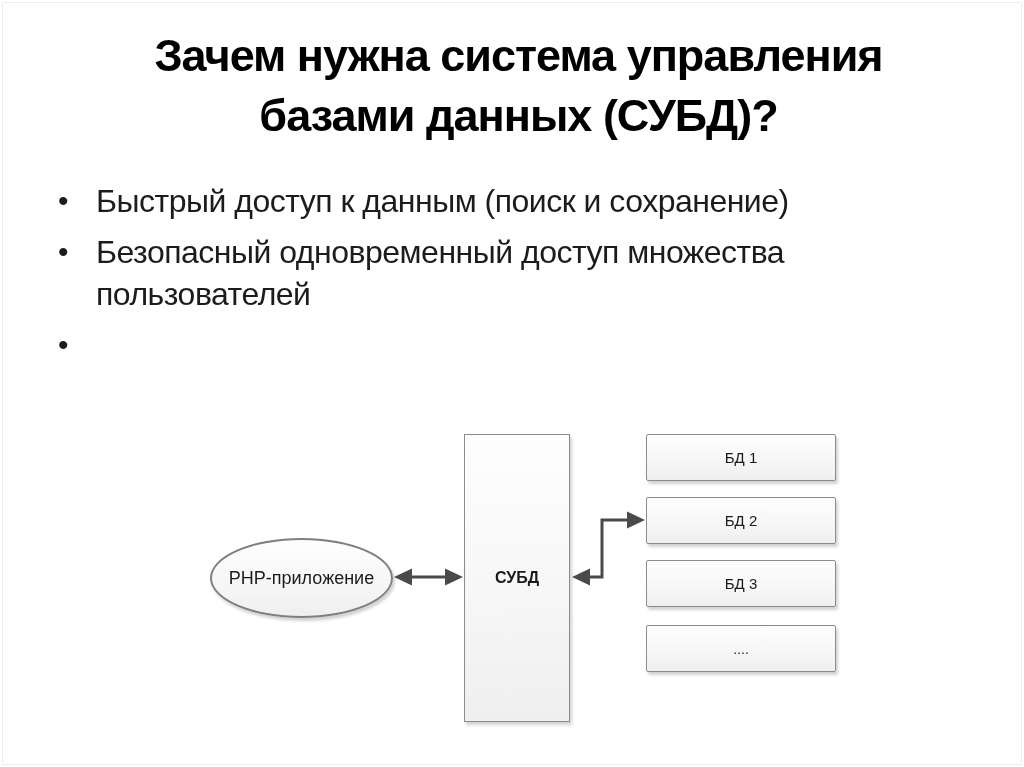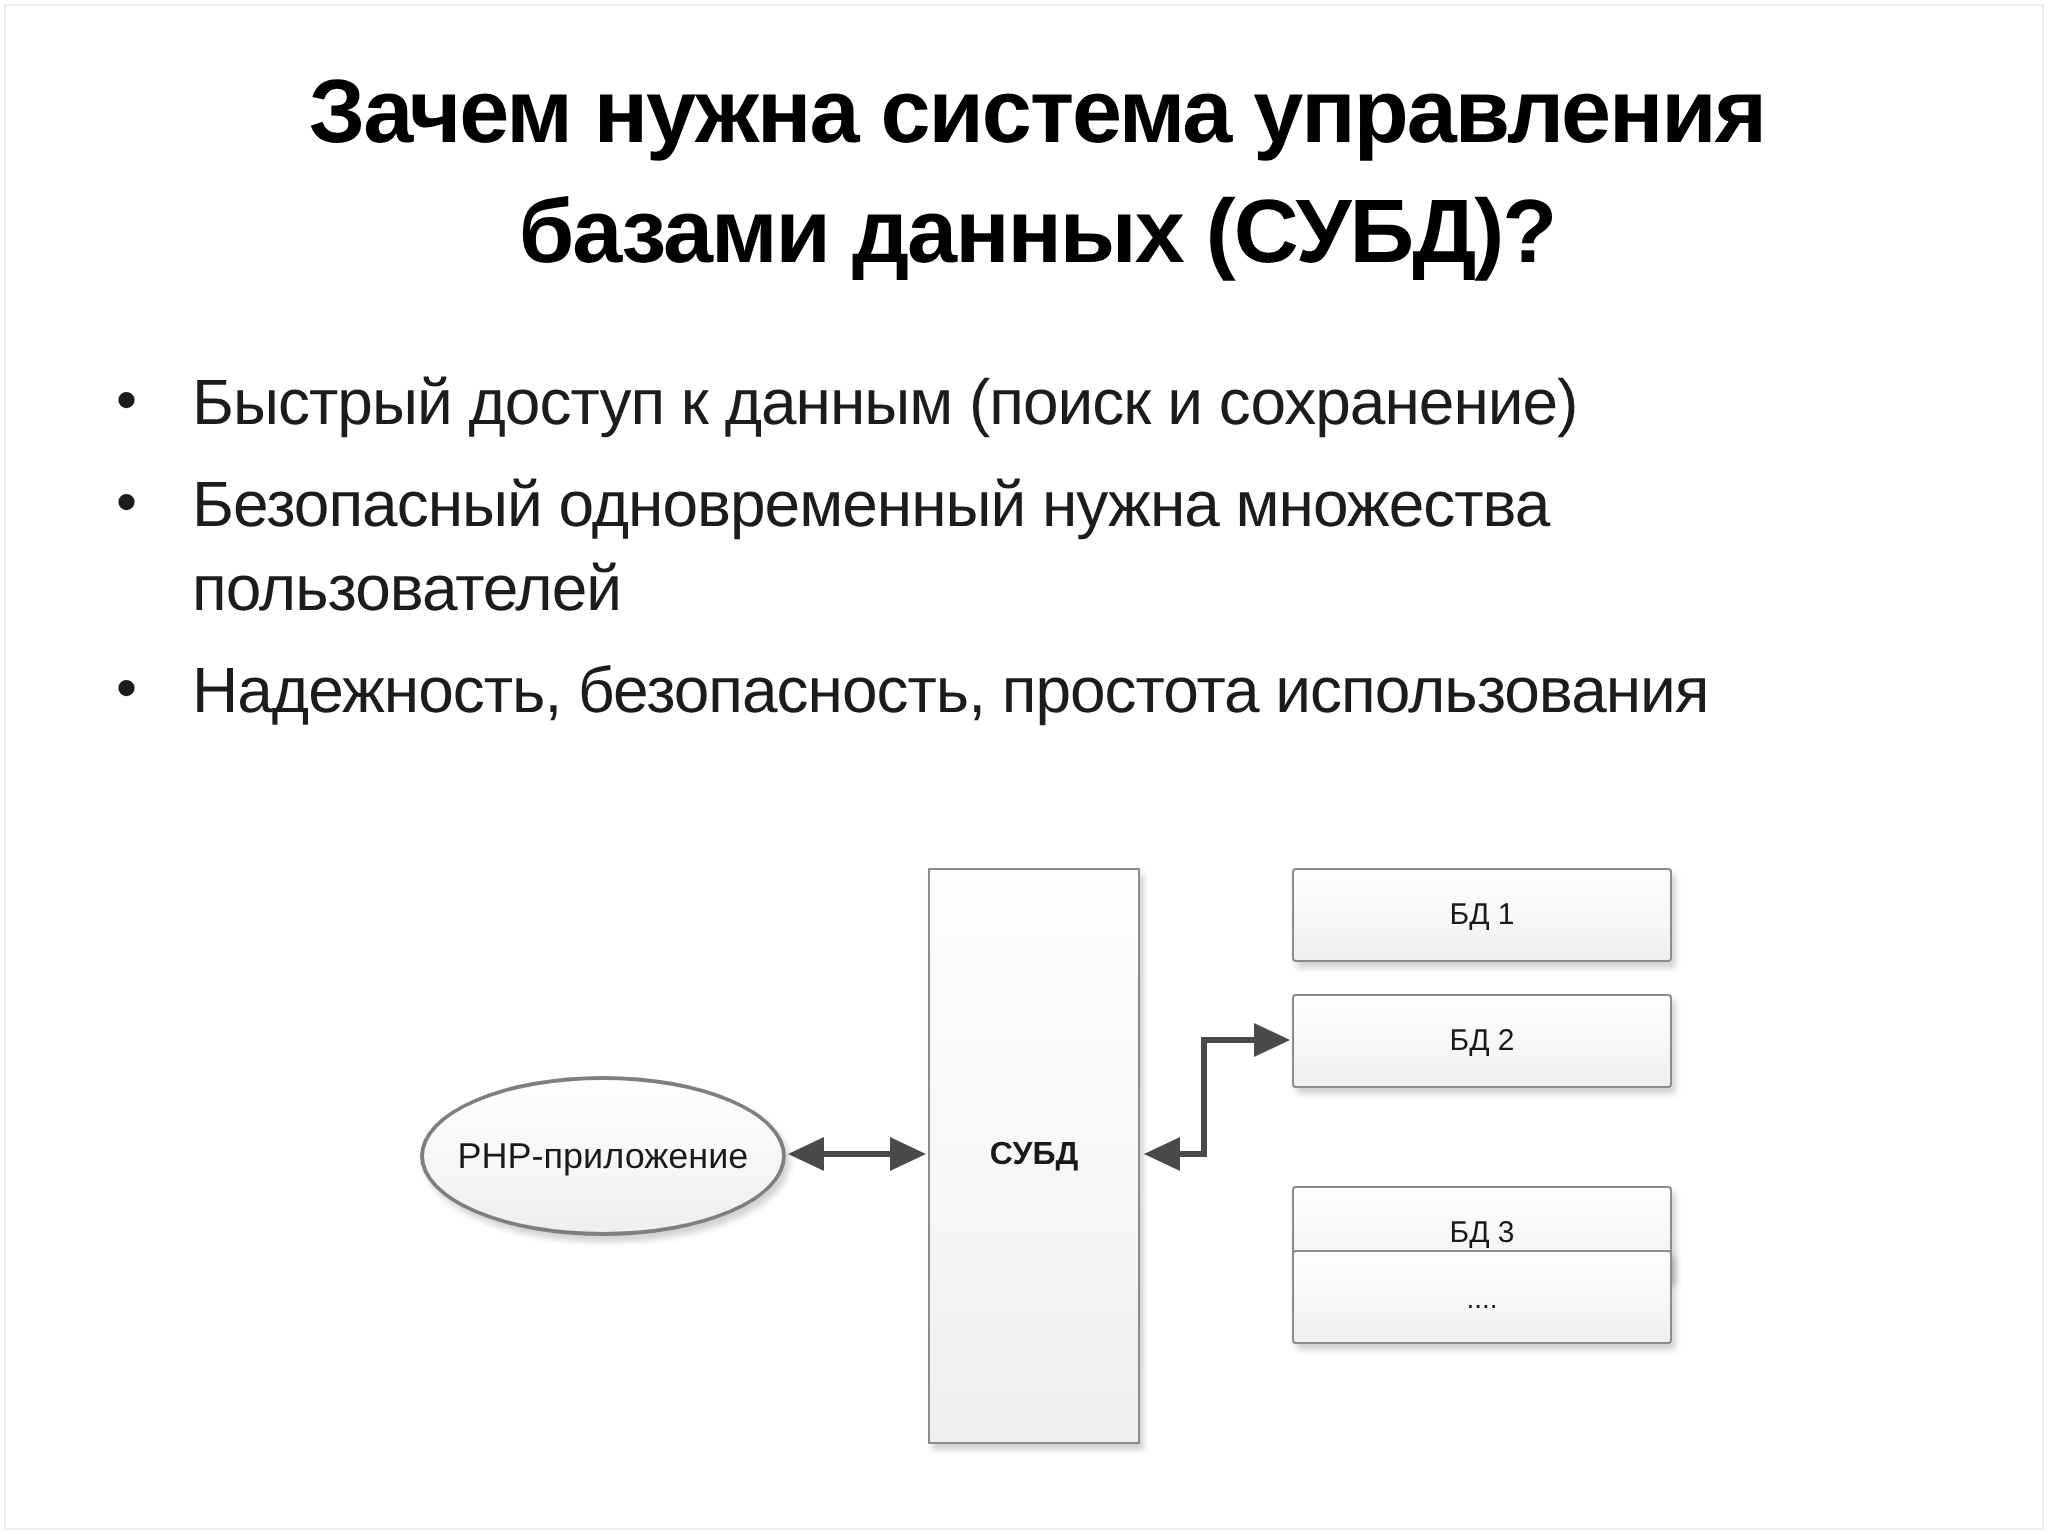"Безопасный одновременный нужна множества" span.bullet-text { text: нужна -> доступ }
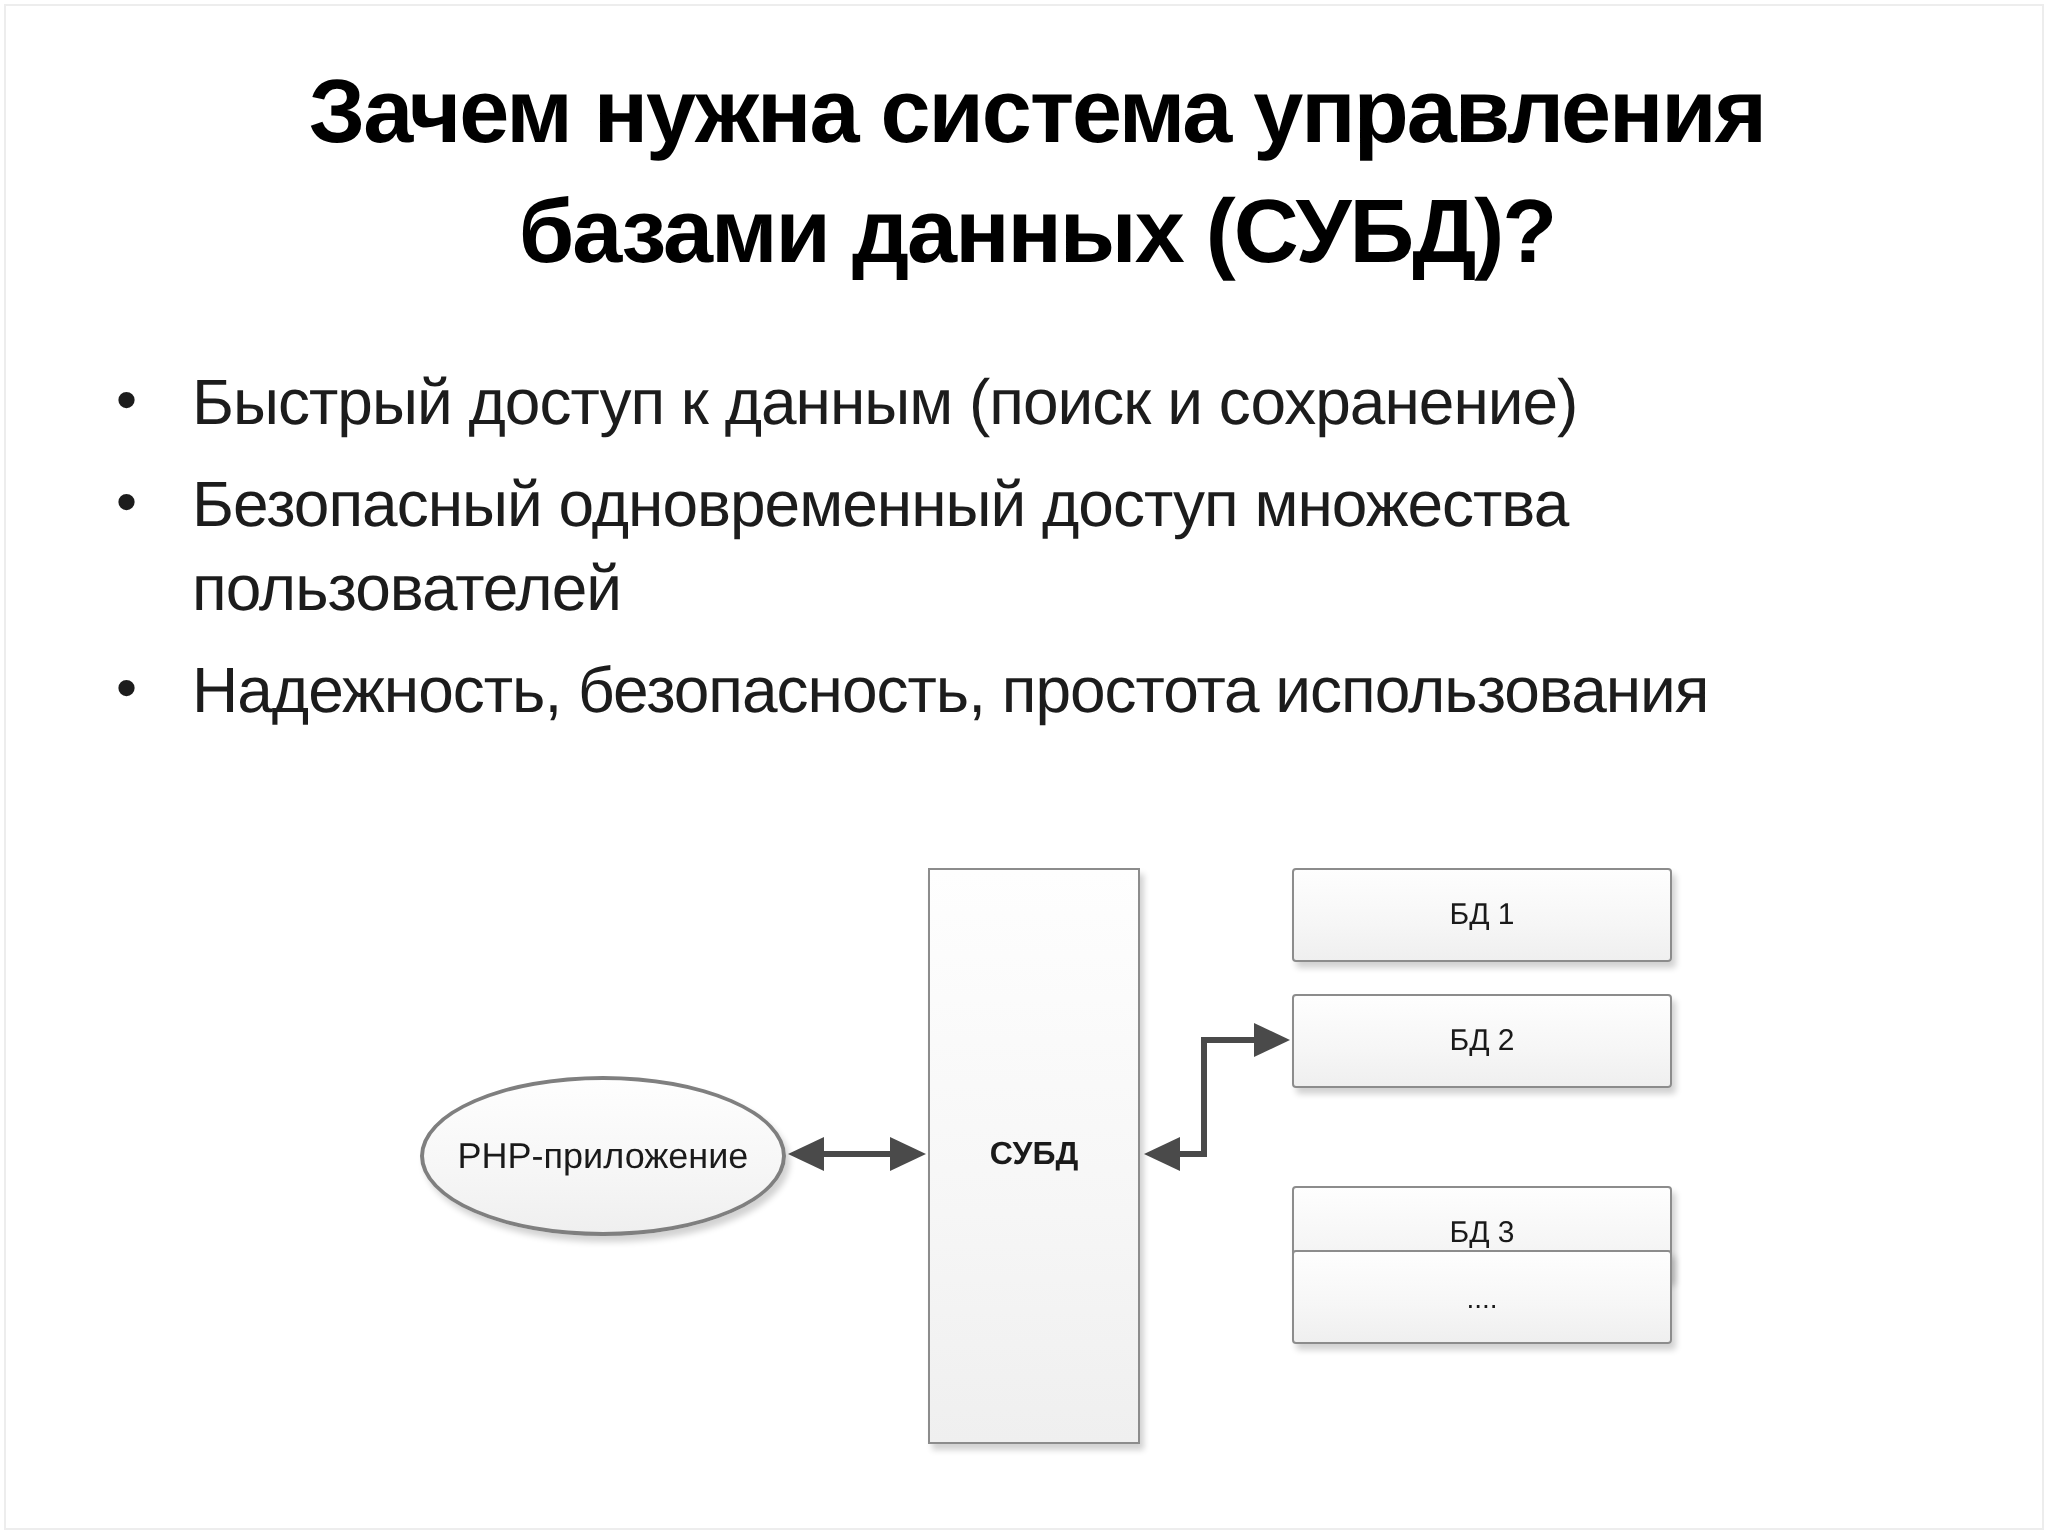"Надежность, безопасность, простота" span.bullet-text { html: <span>Надежность, безопасность, простота использования</span> -> none }
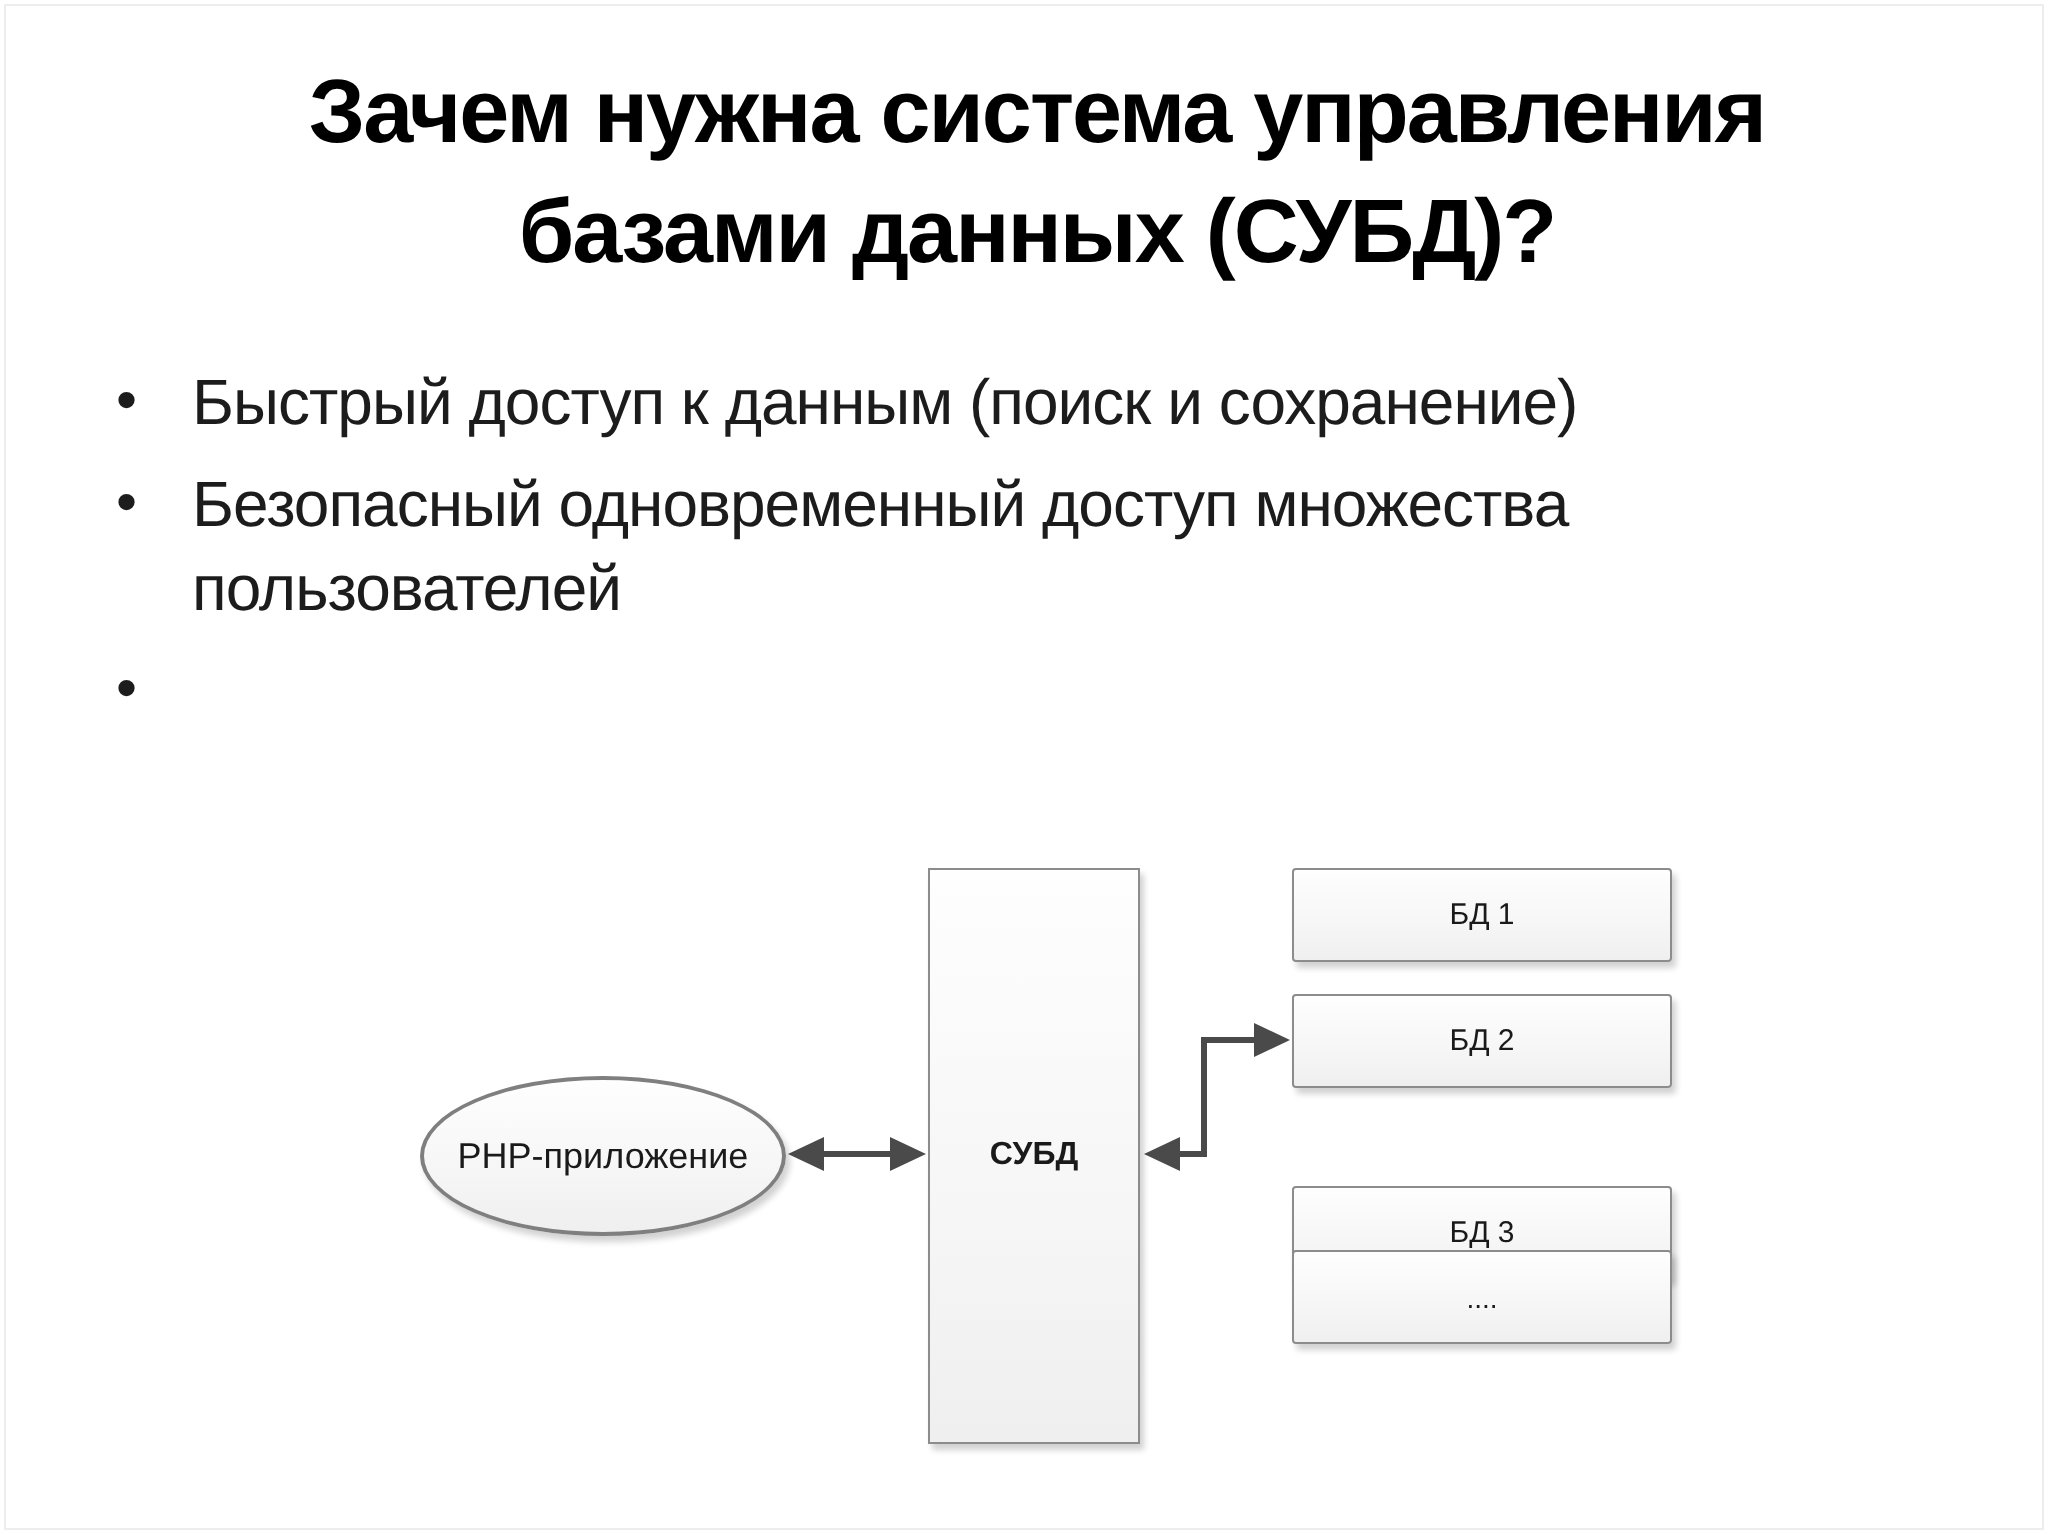"БД 3" .db3 { margin-top: 33px -> none }
